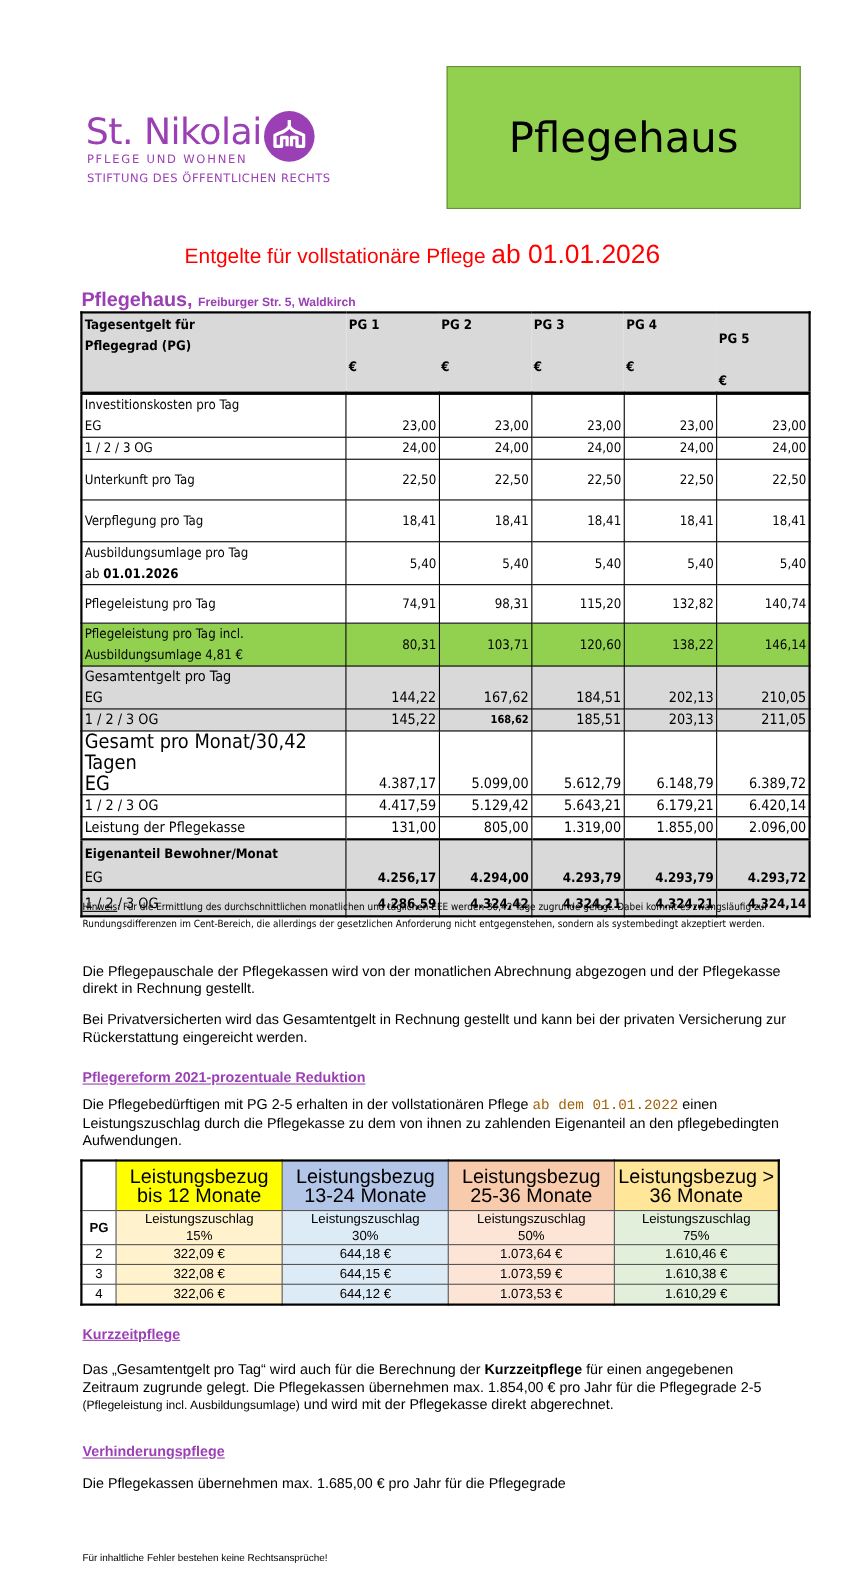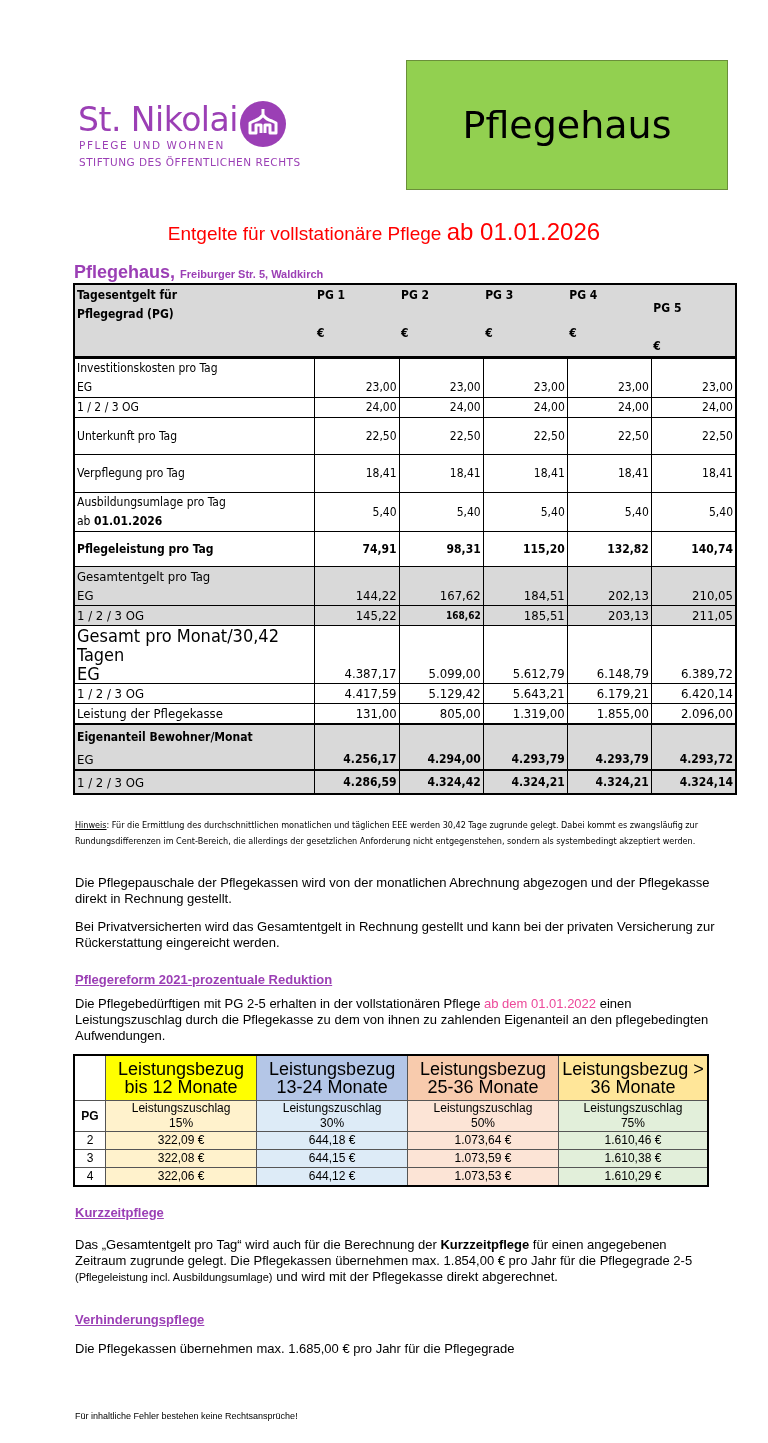"Pflegeleistung pro Tag" tr { font-weight: bold -> none }
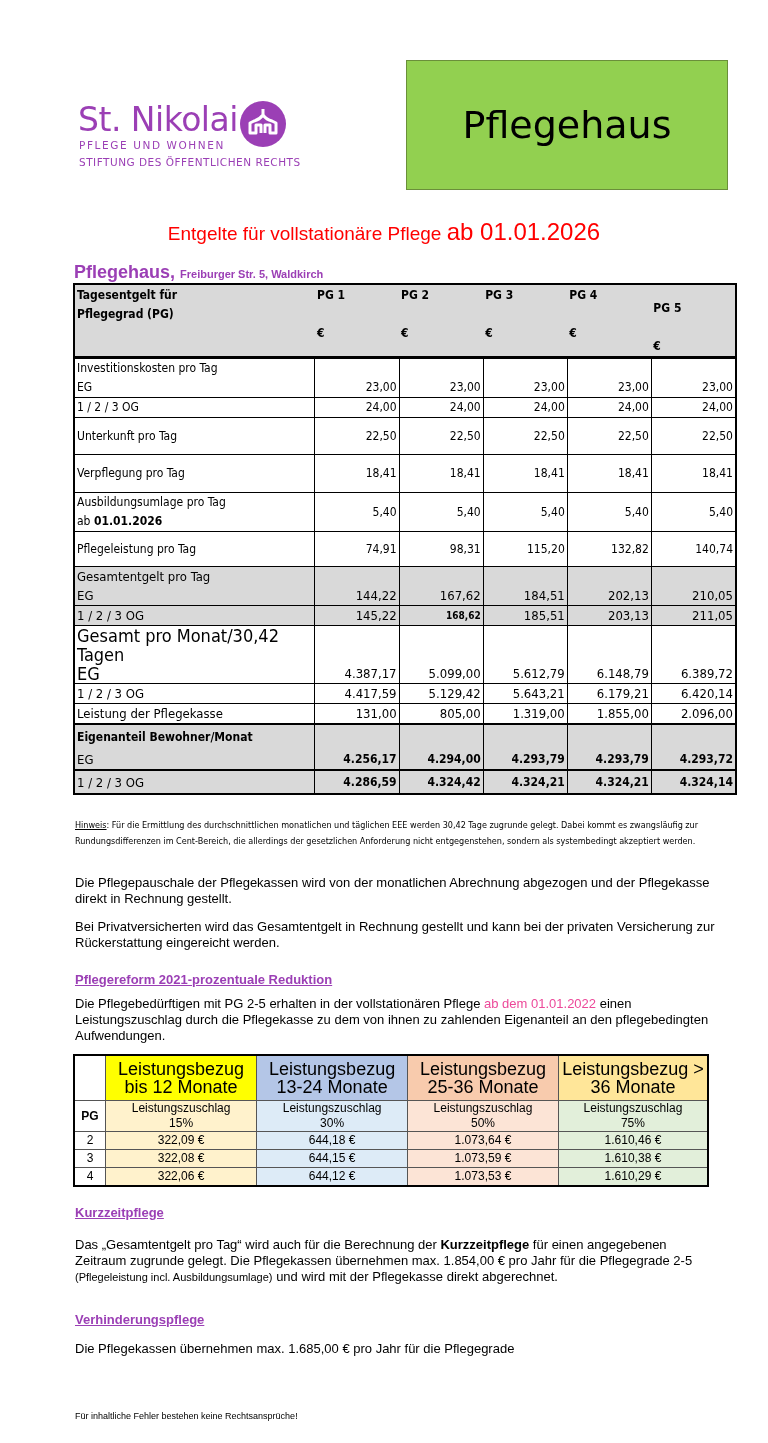"Pflegeleistung pro Tag incl." tr.green { html: none -> <tr> <td> <div>Pflegeleistung pro Tag incl.</div> <div>Ausbildungsumlage 4,81 €</div> </td> <td>80,31</td> <td>103,71</td> <td>120,60</td> <td>138,22</td> <td>146,14</td> </tr> }
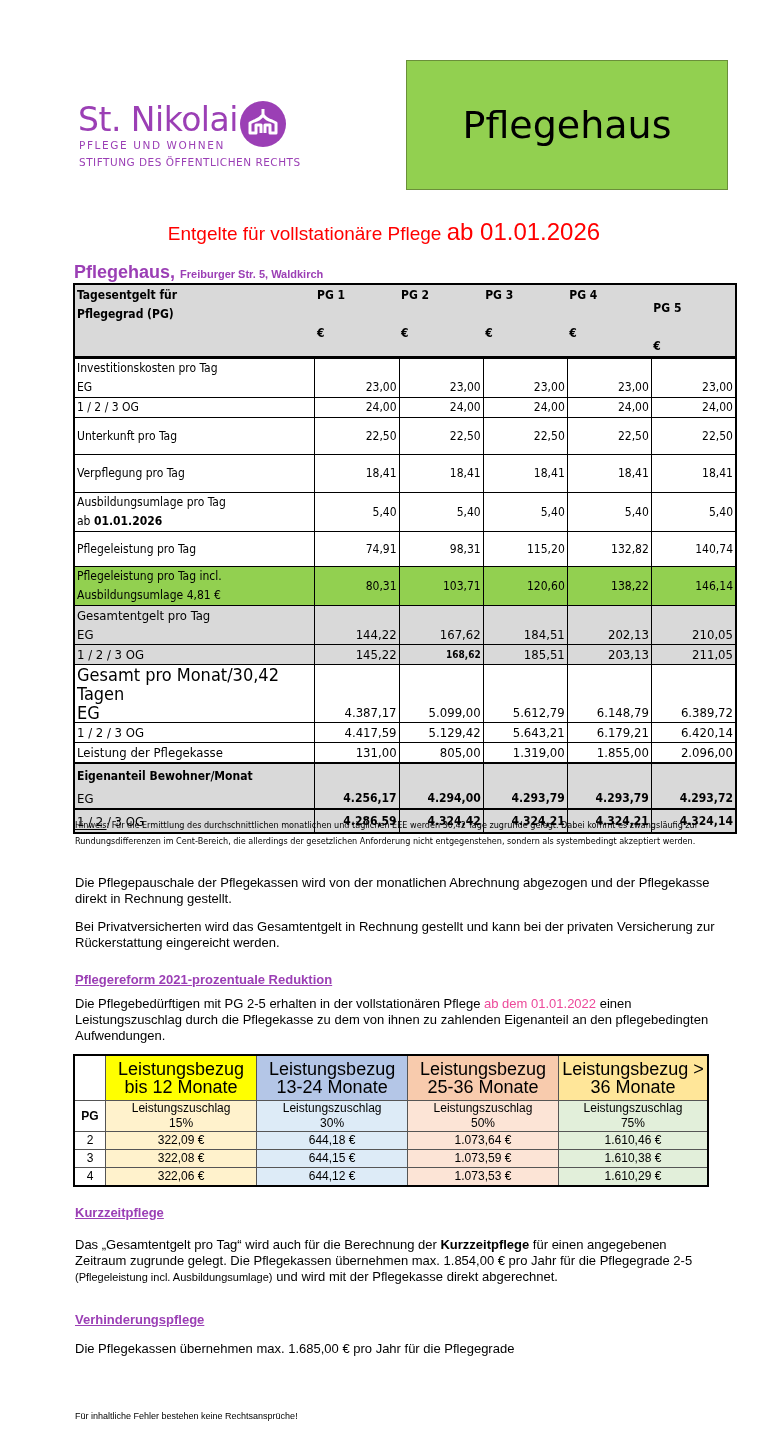"ab dem 01.01.2022" .purple { color: #ec4899 -> #a16207; font-family: none -> Liberation Mono, monospace }
